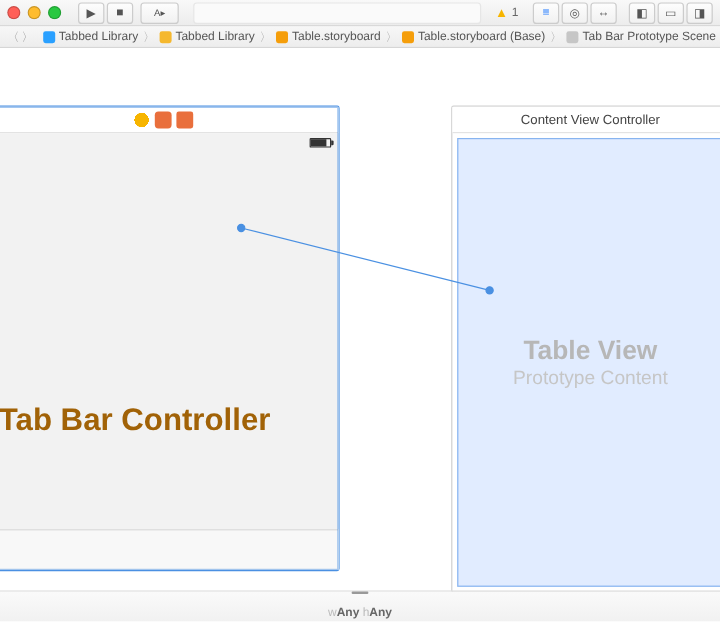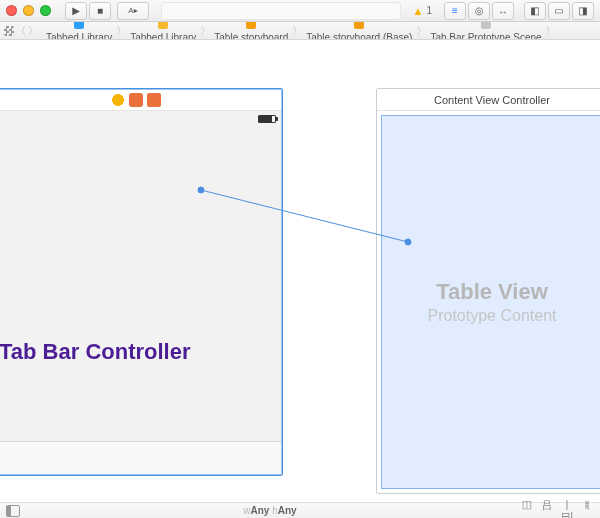"Tabbed Library" .jb-seg { flex-direction: column -> none }
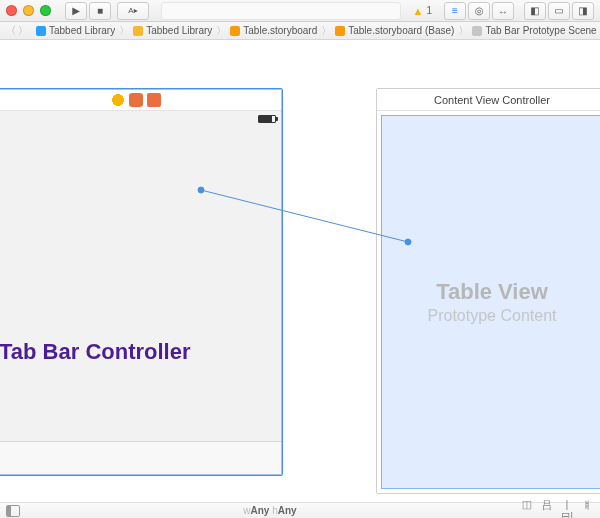"Tab Bar Controller" .left .label-big { color: #4c1d95 -> #a16207; font-size: 22px -> 26px }
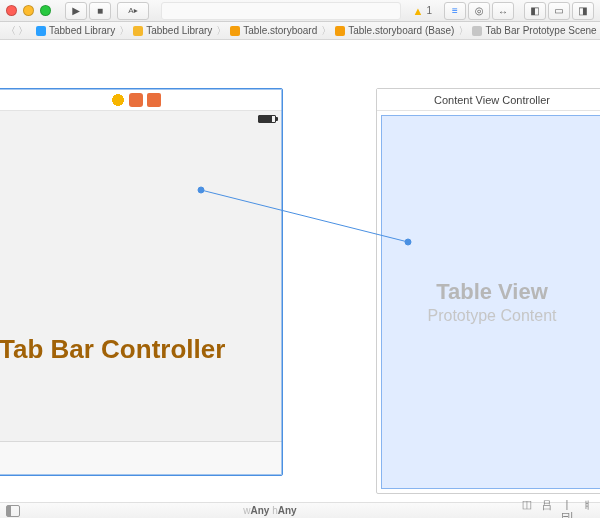"wAny hAny" .bottombar { flex-direction: none -> column; height: 16px -> 26px }
